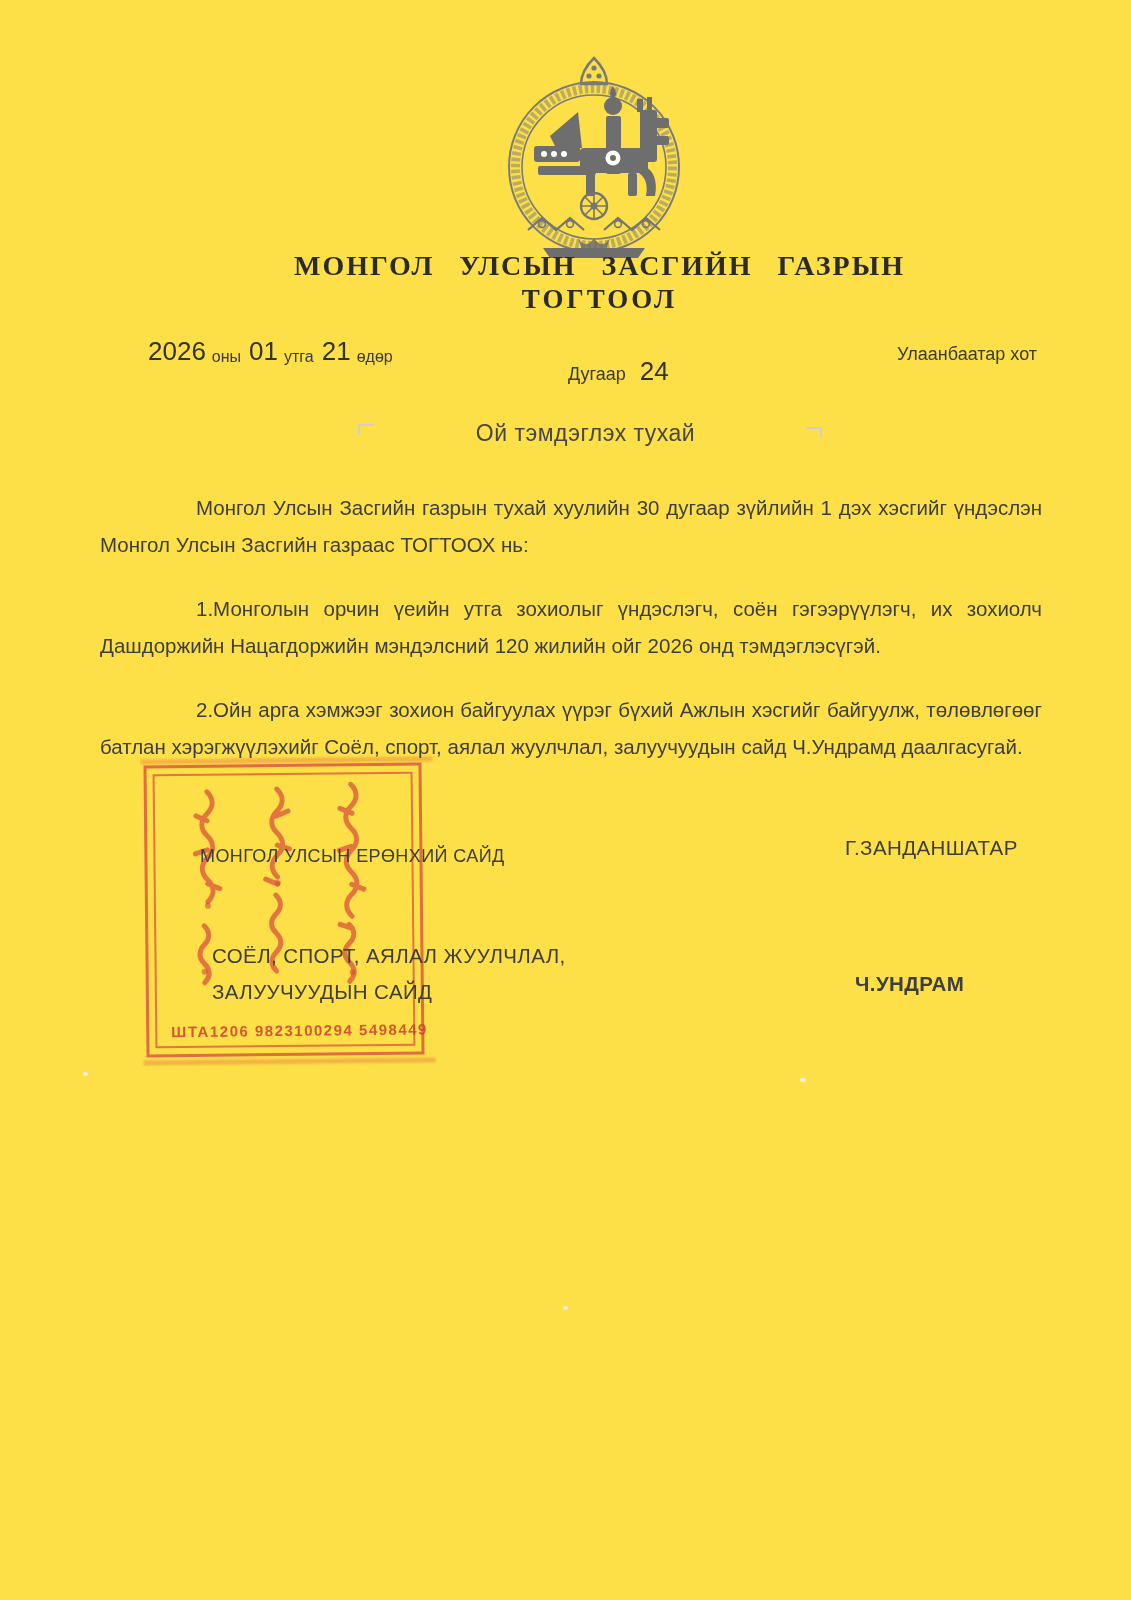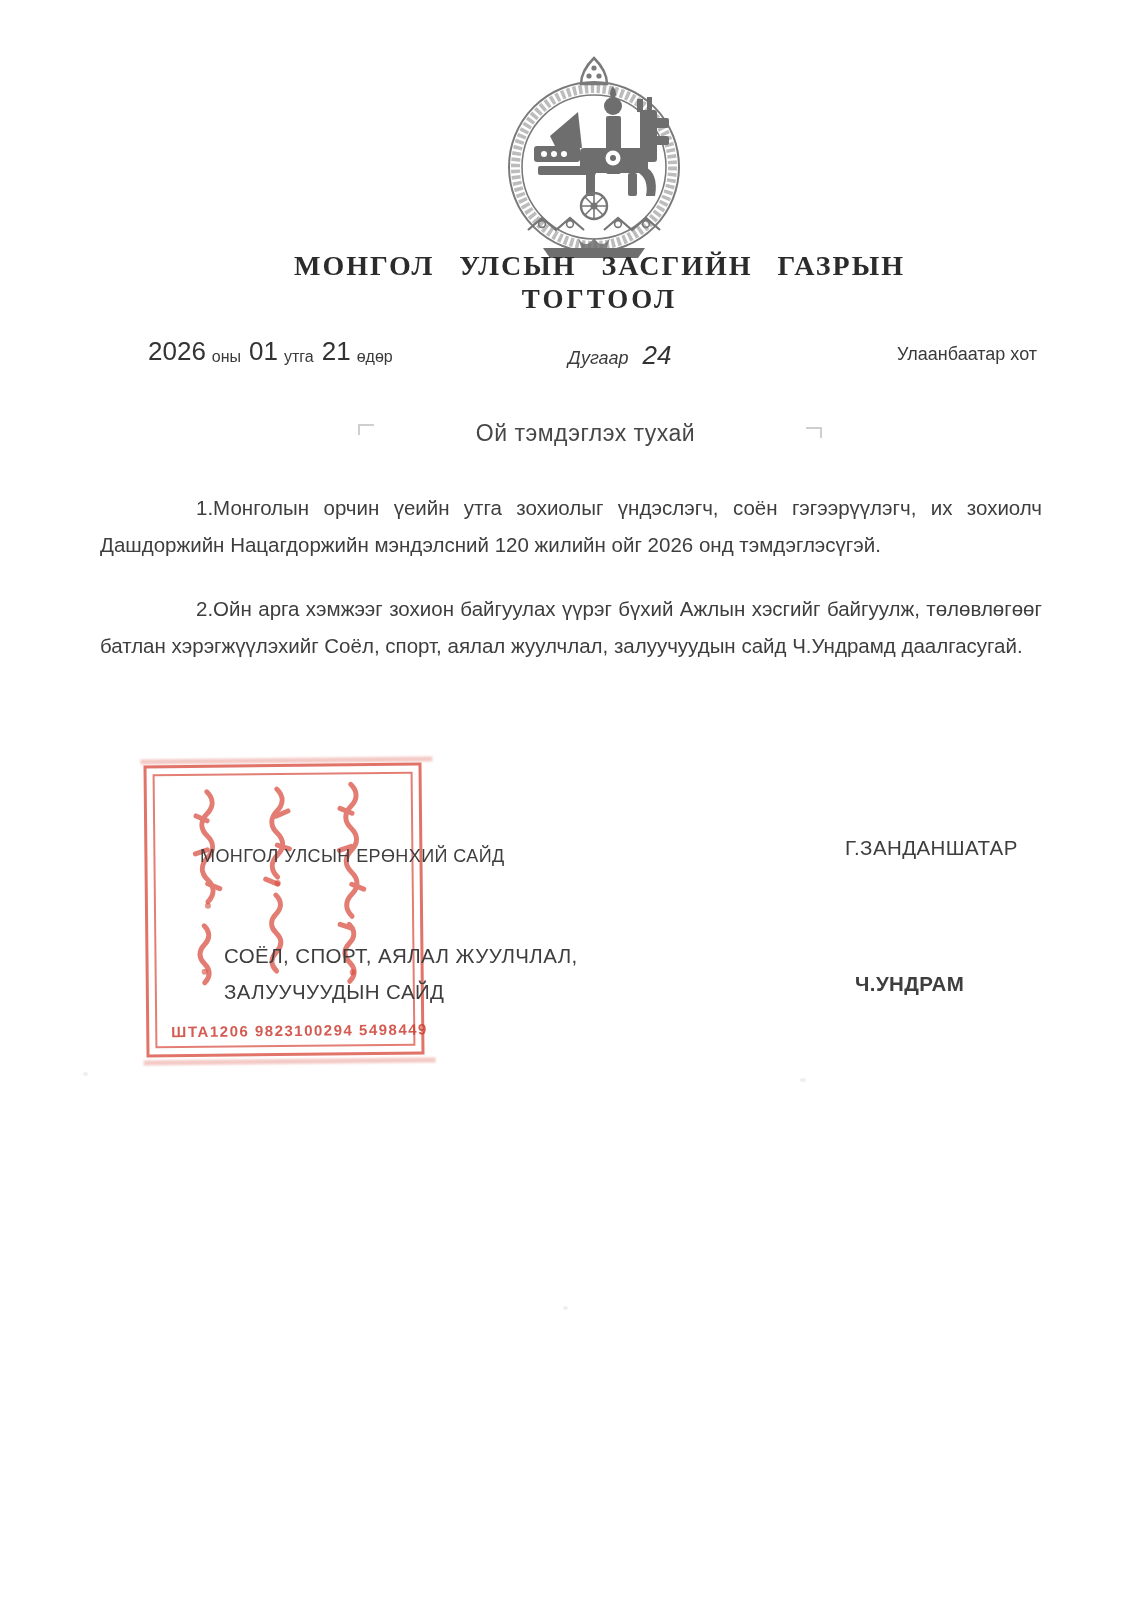"МОНГОЛ УЛСЫН ЗАСГИЙН ГАЗРЫН" .page { background: #ffffff -> #fde047 }
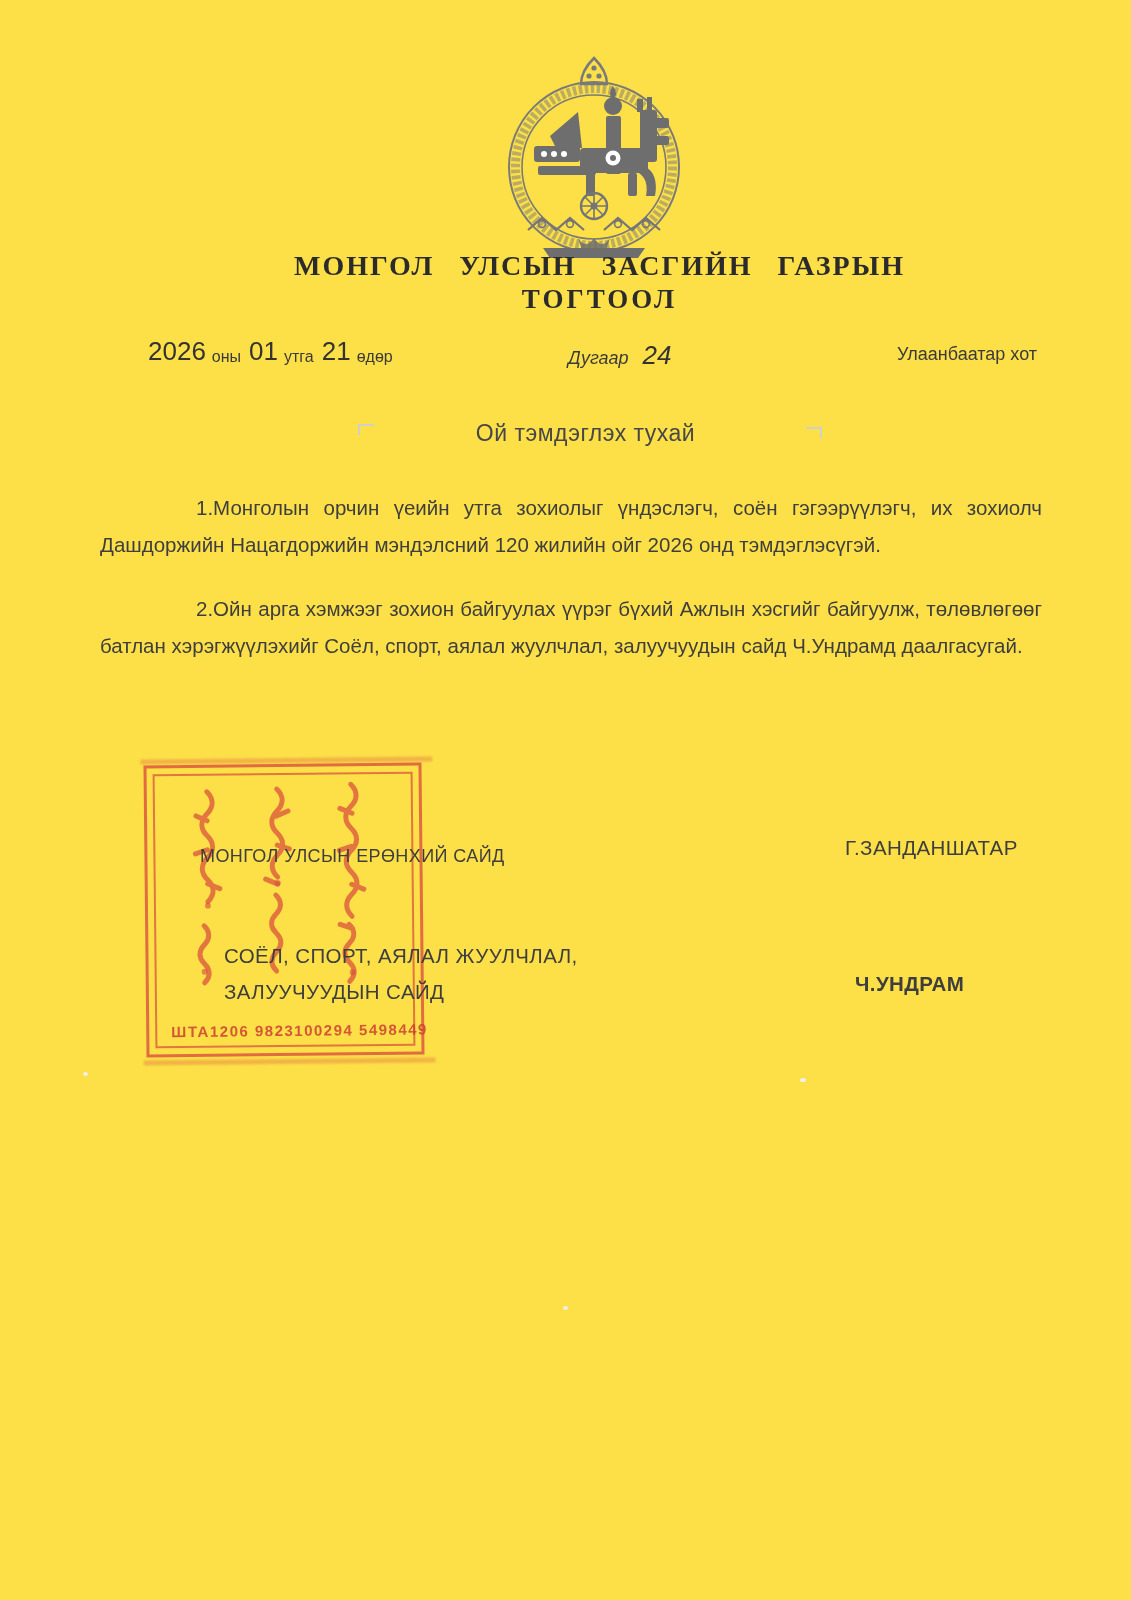"Дугаар 24" .number-group { font-style: italic -> none; top: 4px -> 20px }
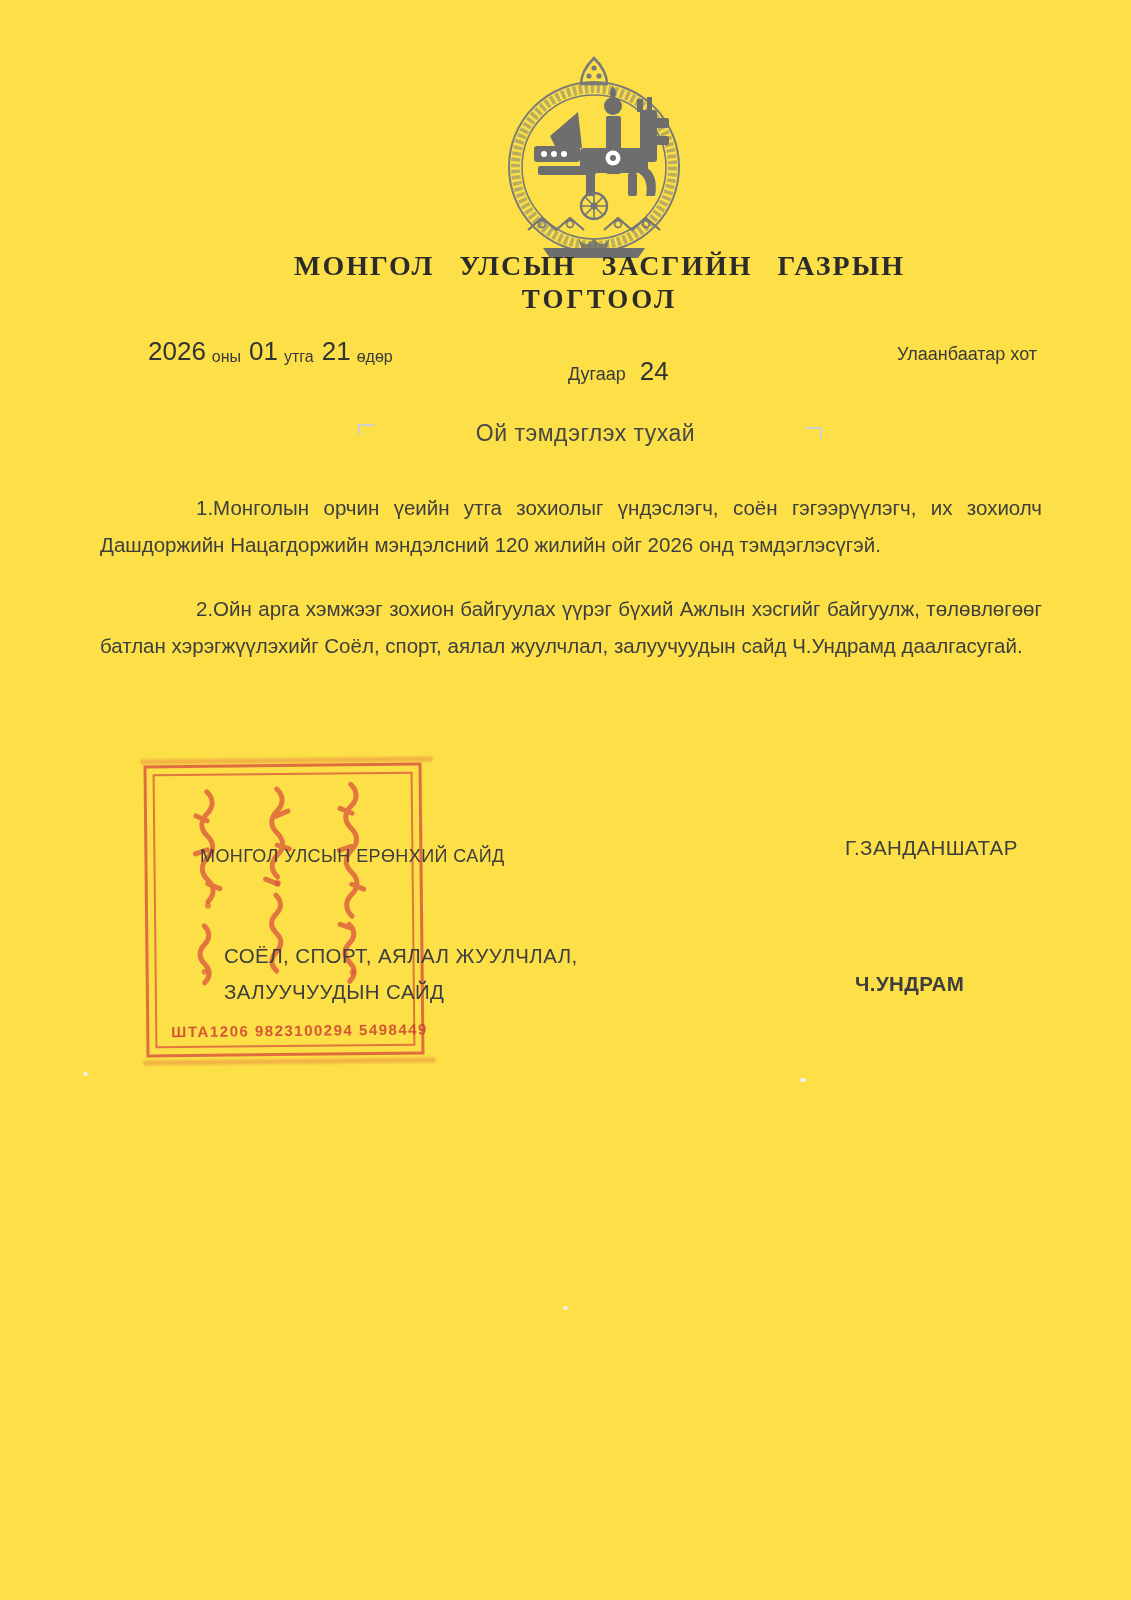"Монгол Улсын Засгийн газрын тухай" p { html: none -> <p>Монгол Улсын Засгийн газрын тухай хуулийн 30 дугаар зүйлийн 1 дэх хэсгийг үндэслэн Монгол Улсын Засгийн газраас ТОГТООХ нь:</p> }
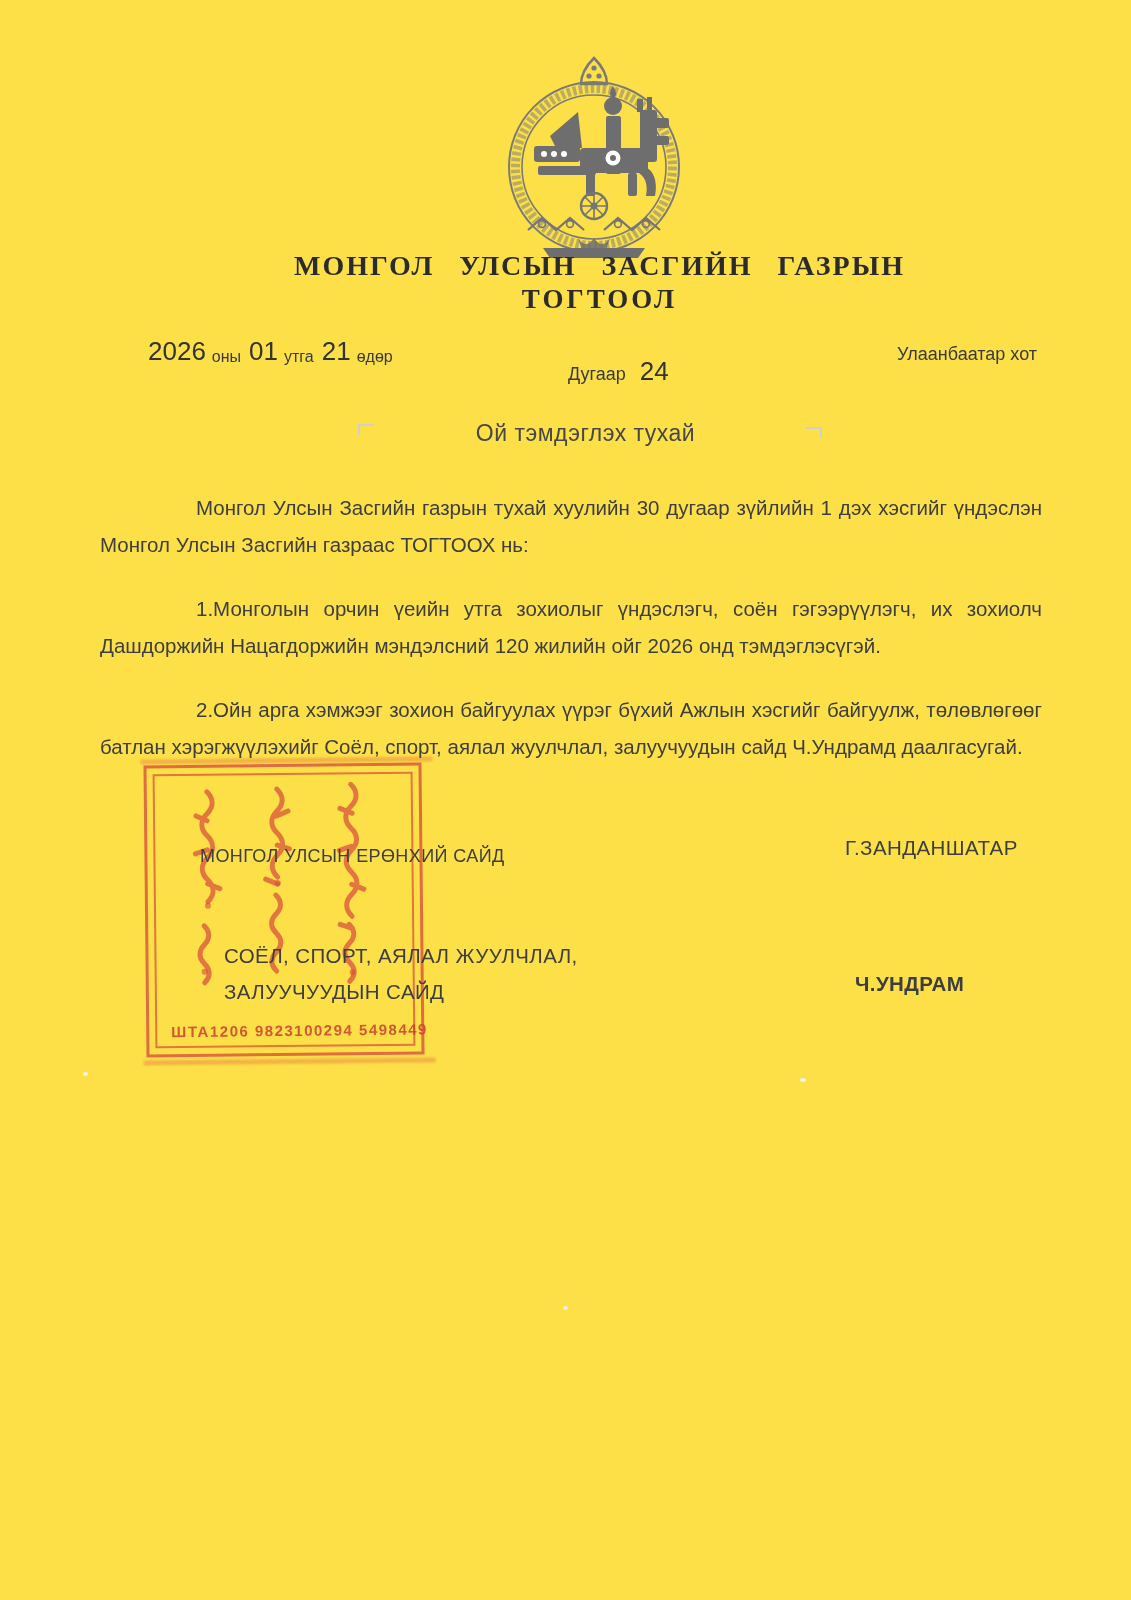"СОЁЛ, СПОРТ, АЯЛАЛ ЖУУЛЧЛАЛ," .sig-role-min { left: 224px -> 212px }
